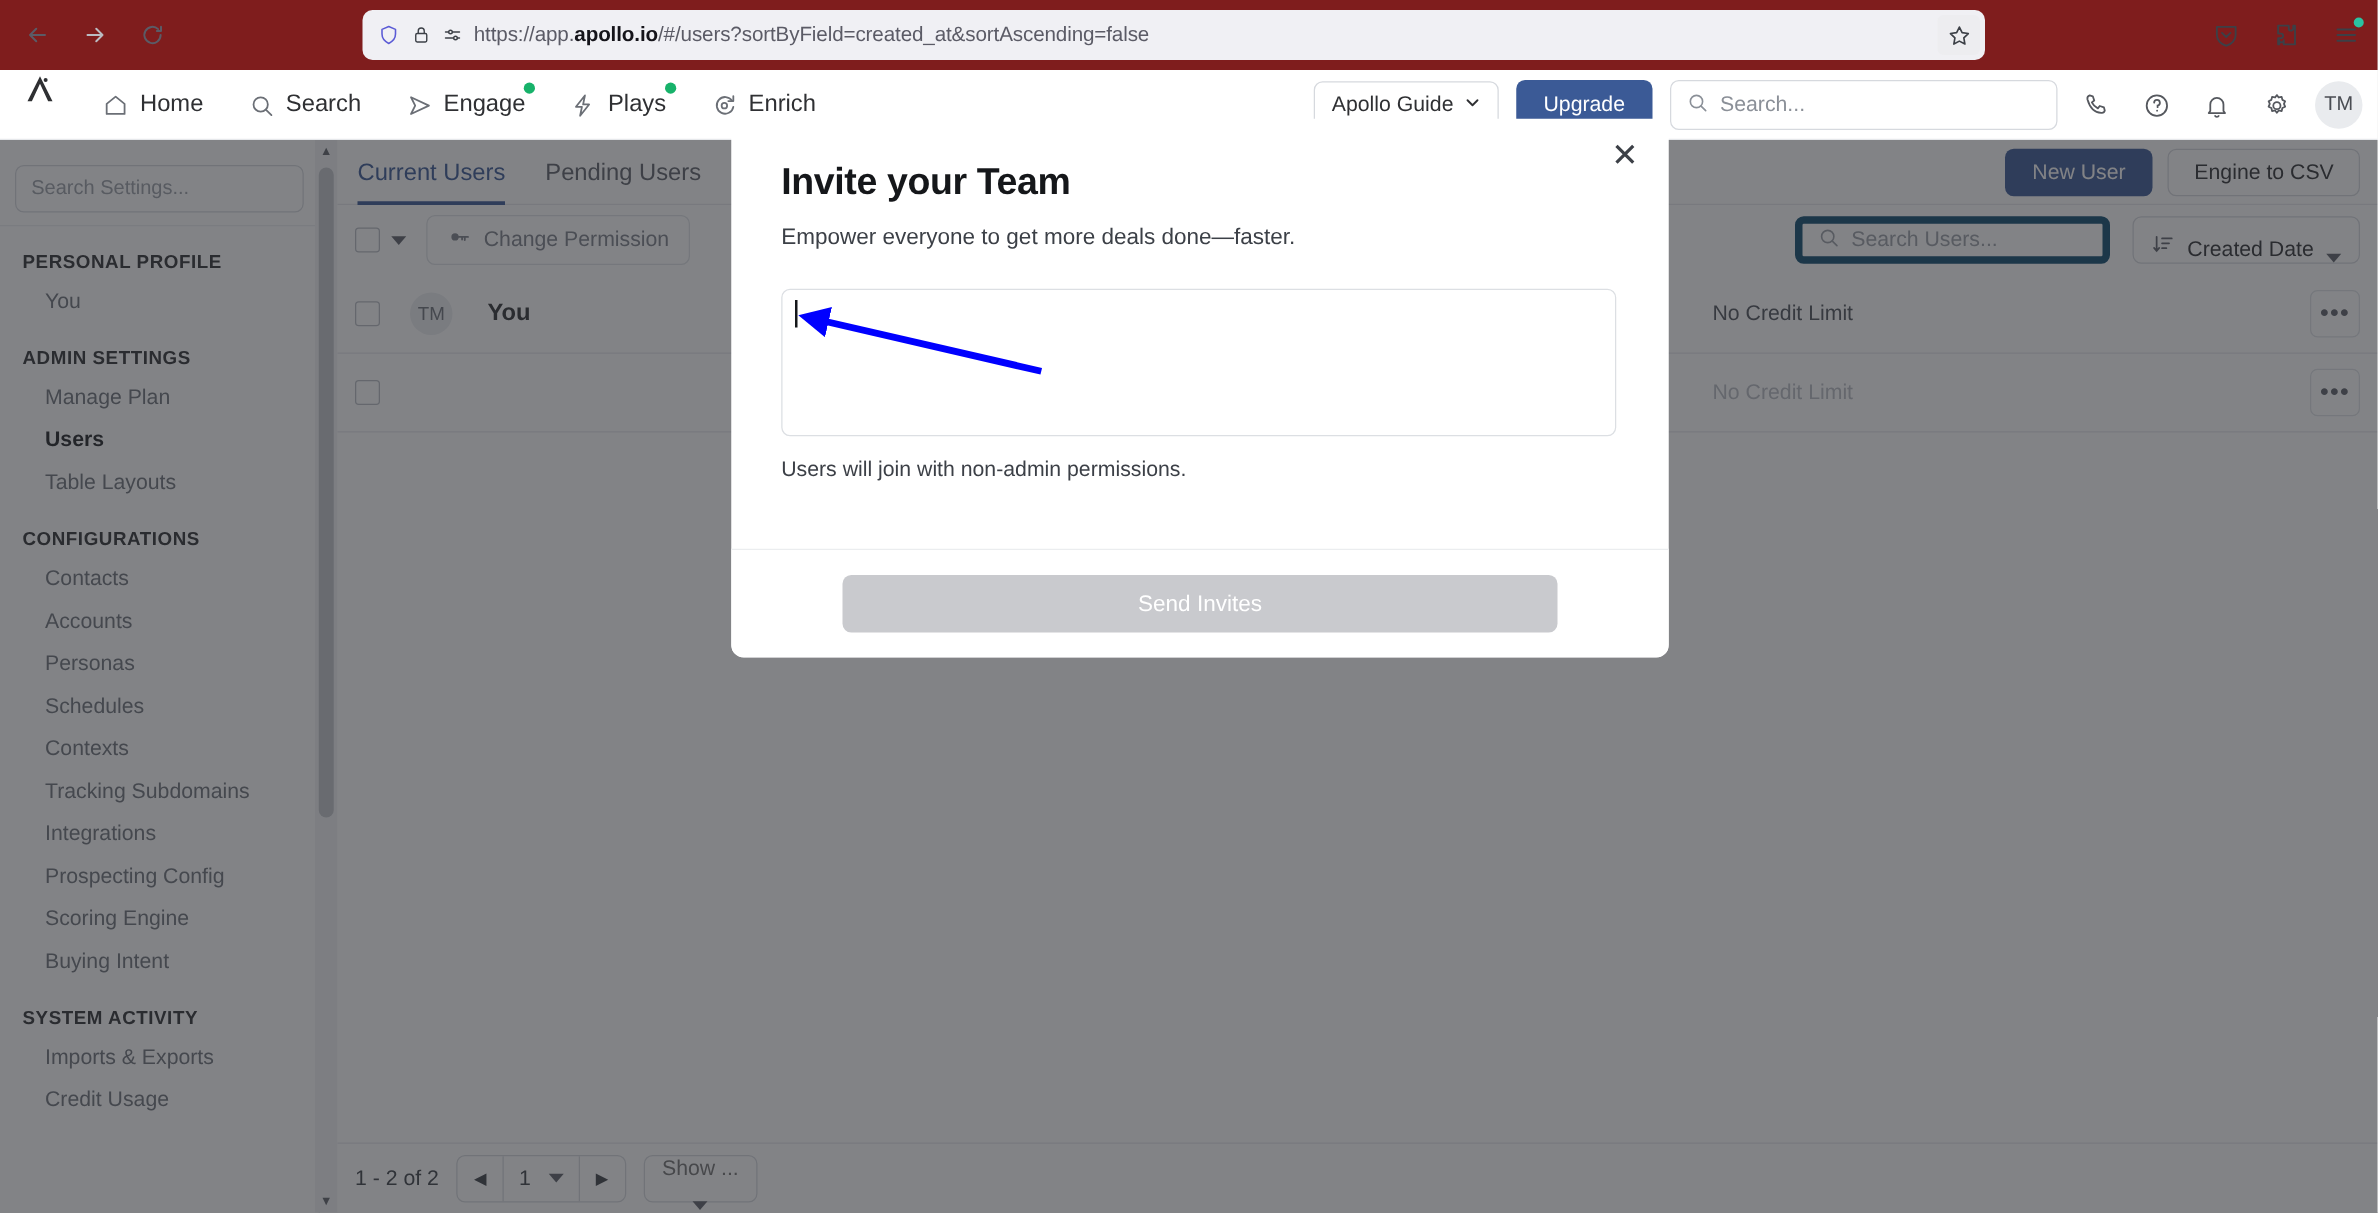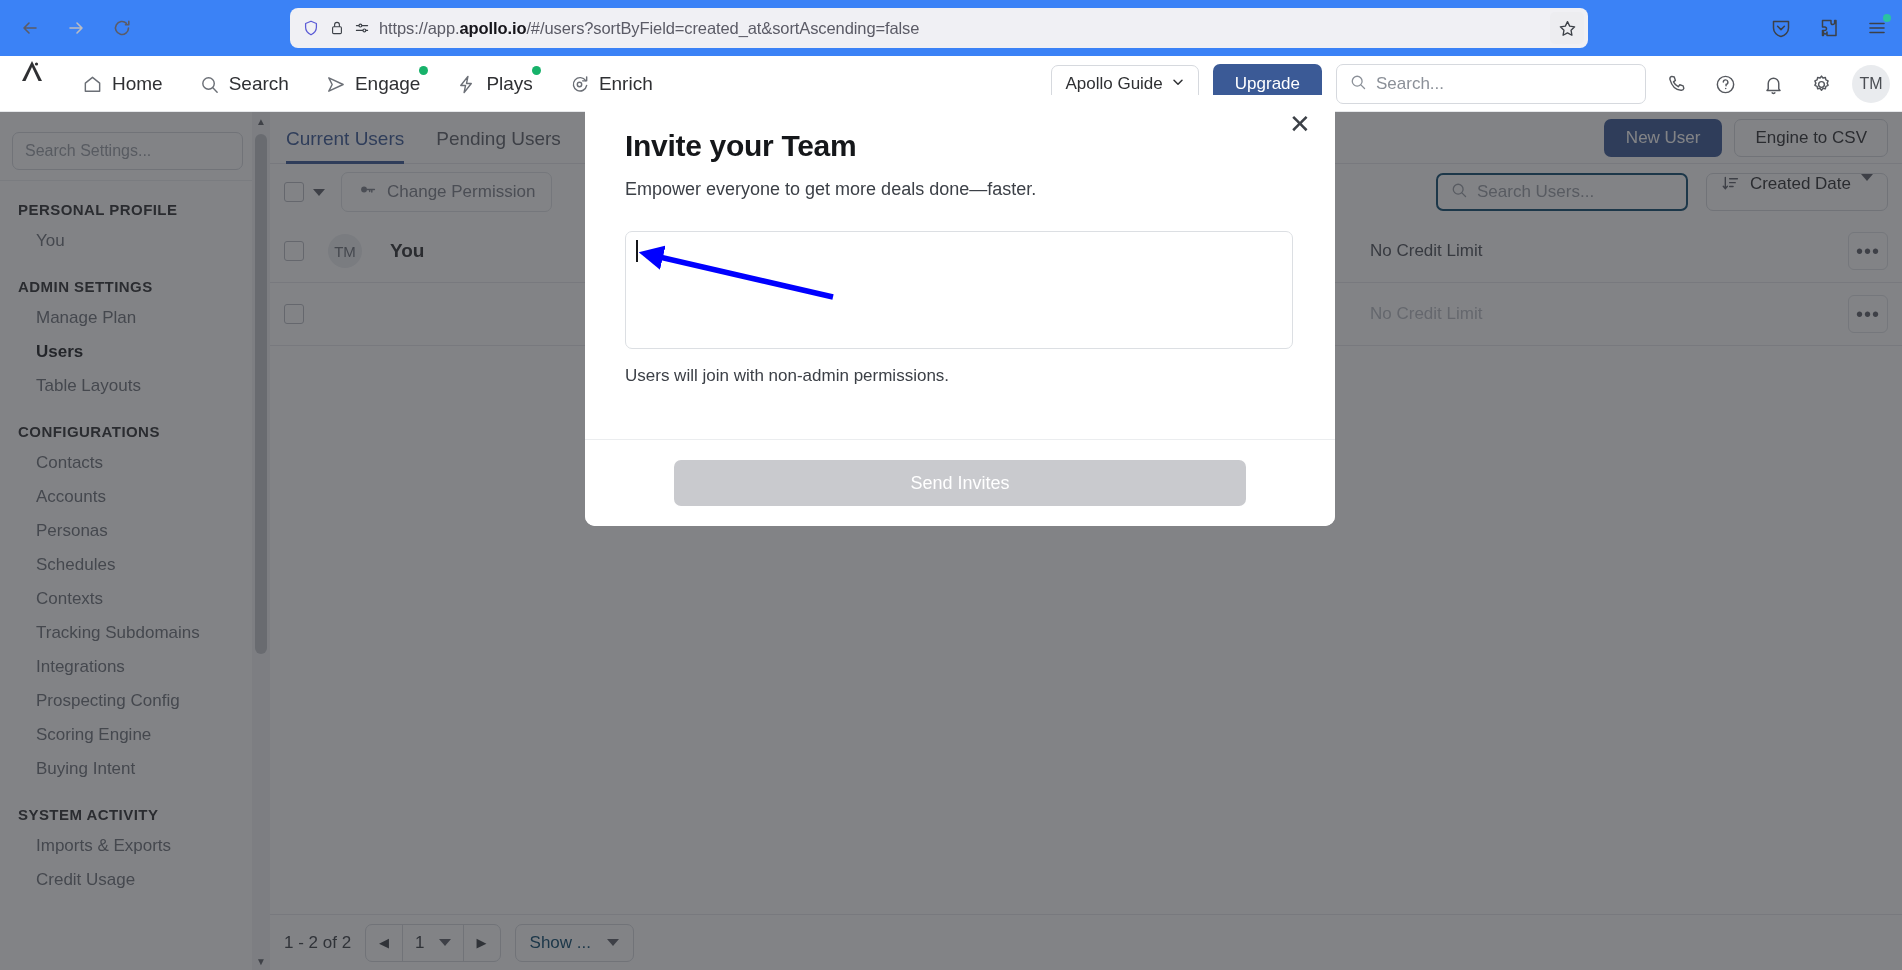"https://app.apollo.io/#/users?sortByFiel" #browser-chrome { background: #3b82f6 -> #7f1d1d }
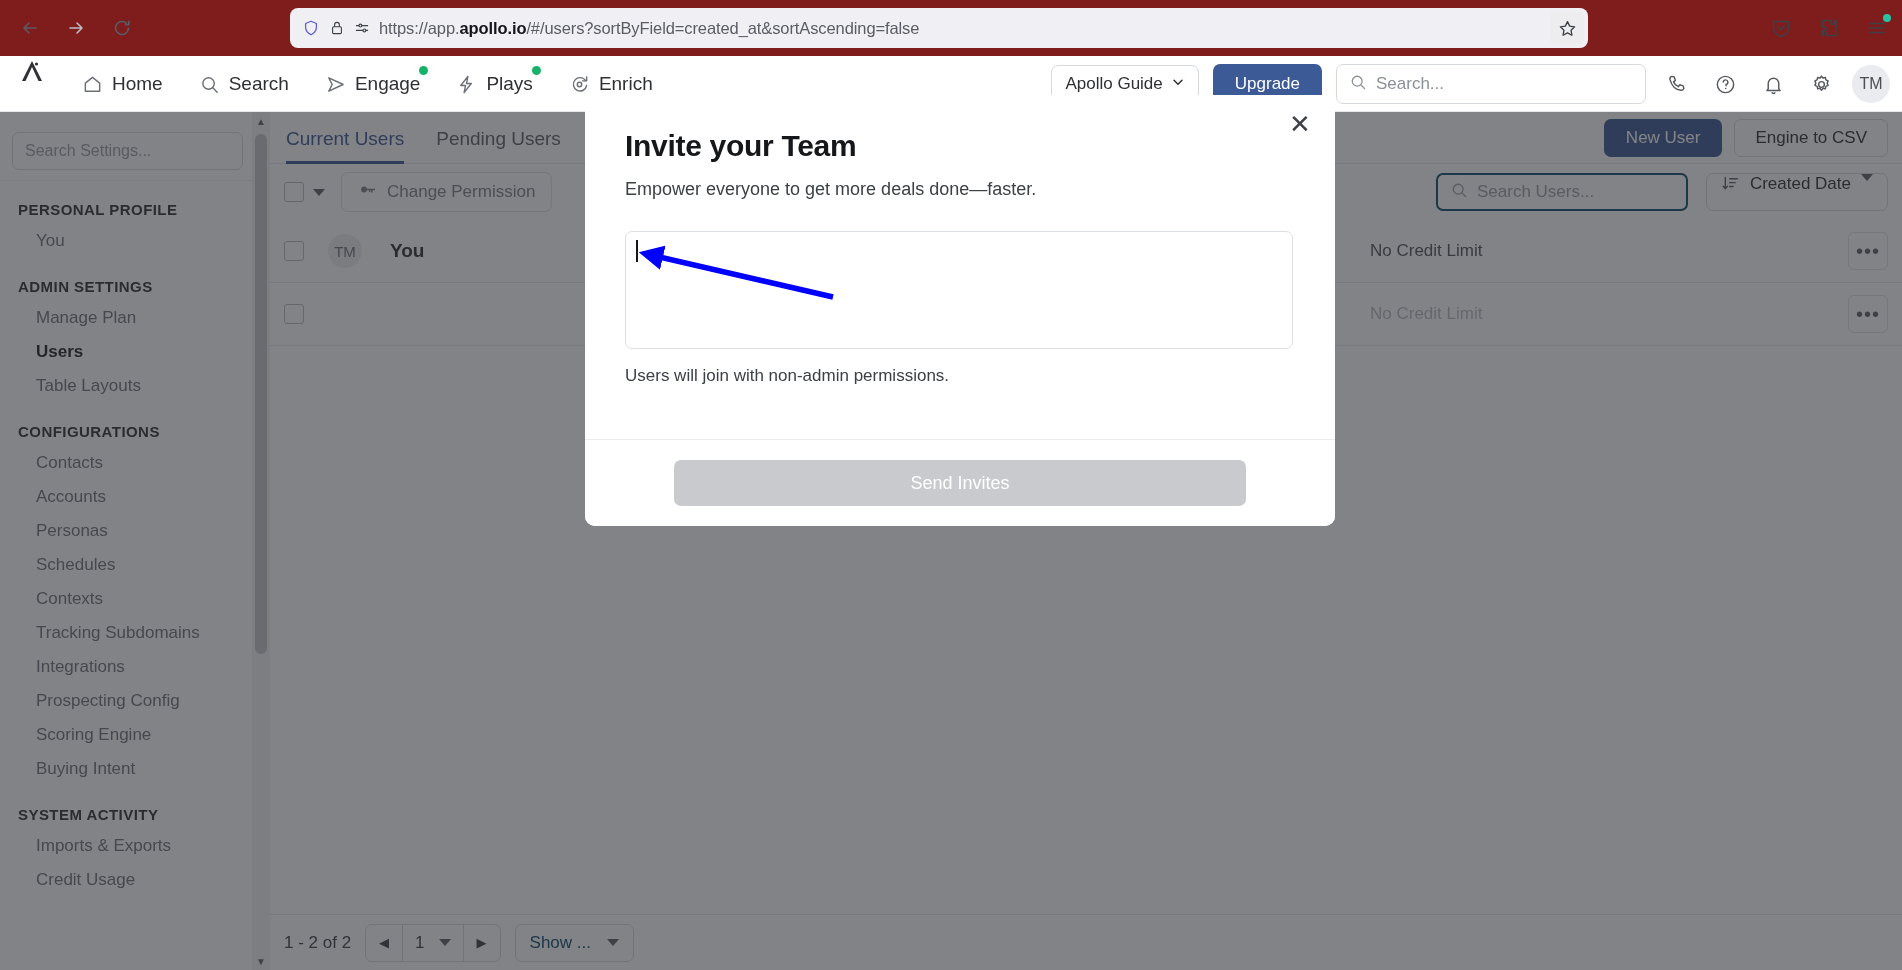"Search Users..." .search-users { border: 2px solid #0c4a6e -> 6px solid #0c4a6e }
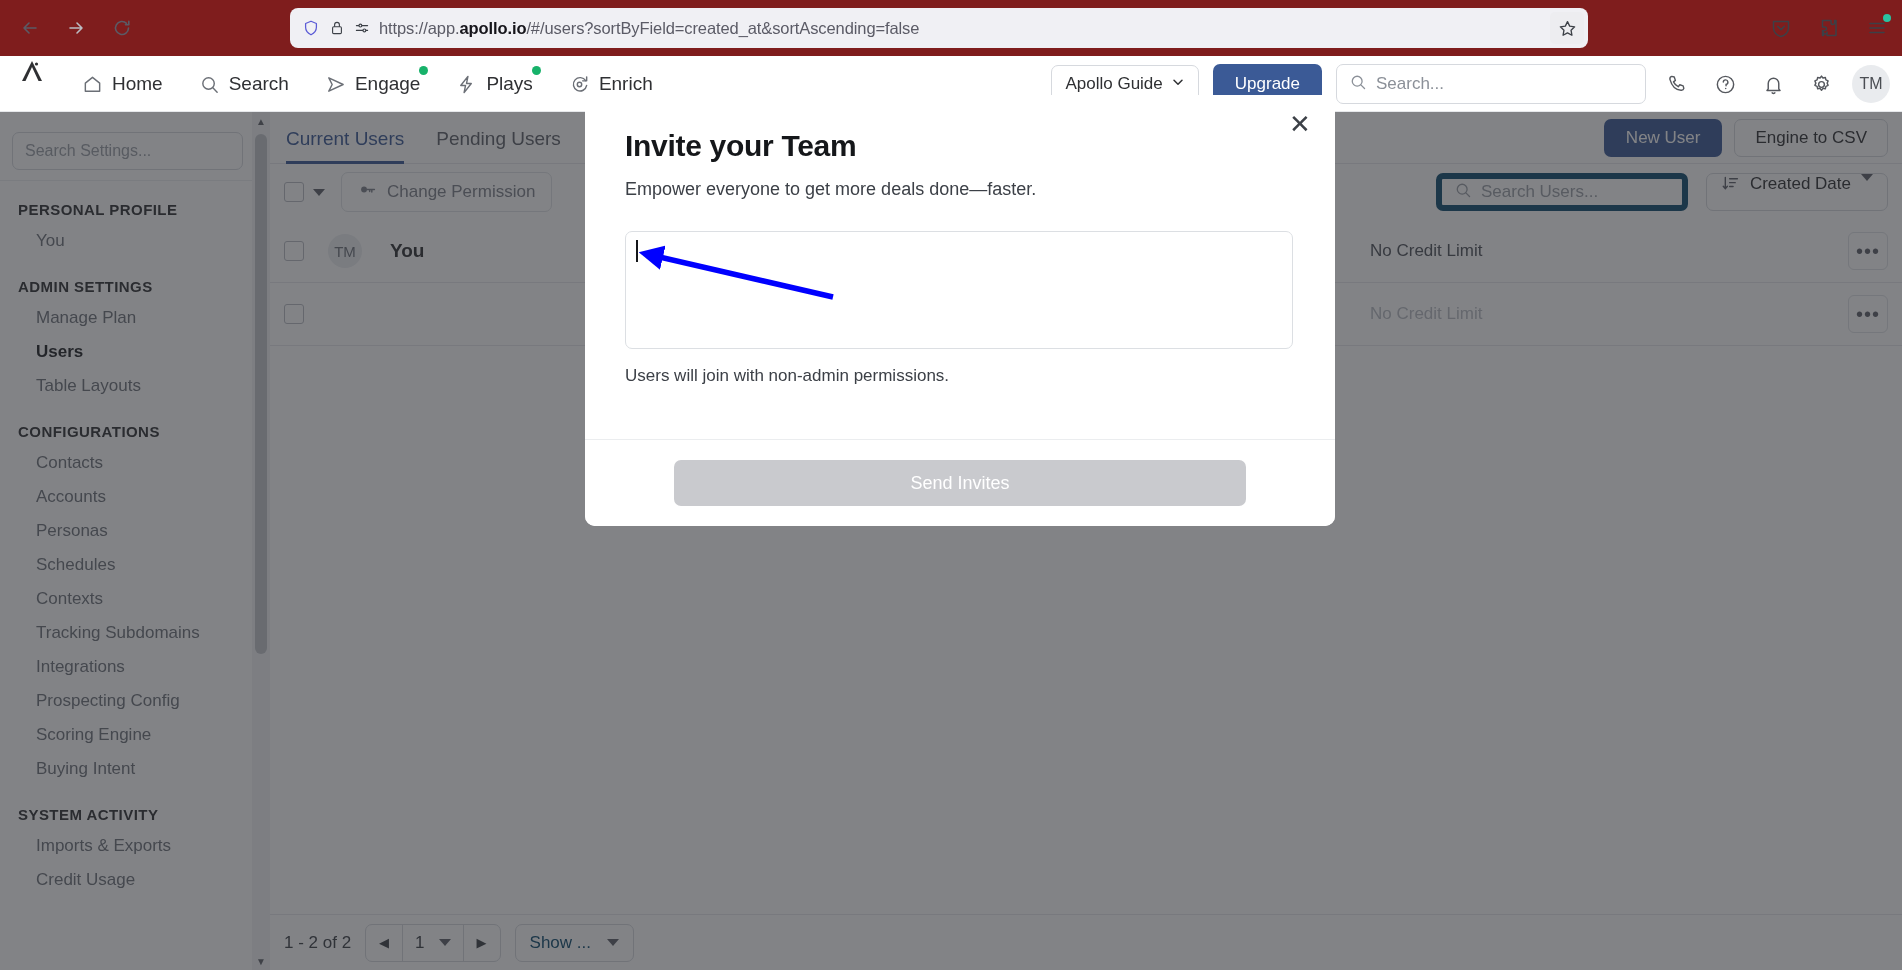"Created Date" .sort-btn { align-items: flex-start -> flex-end }
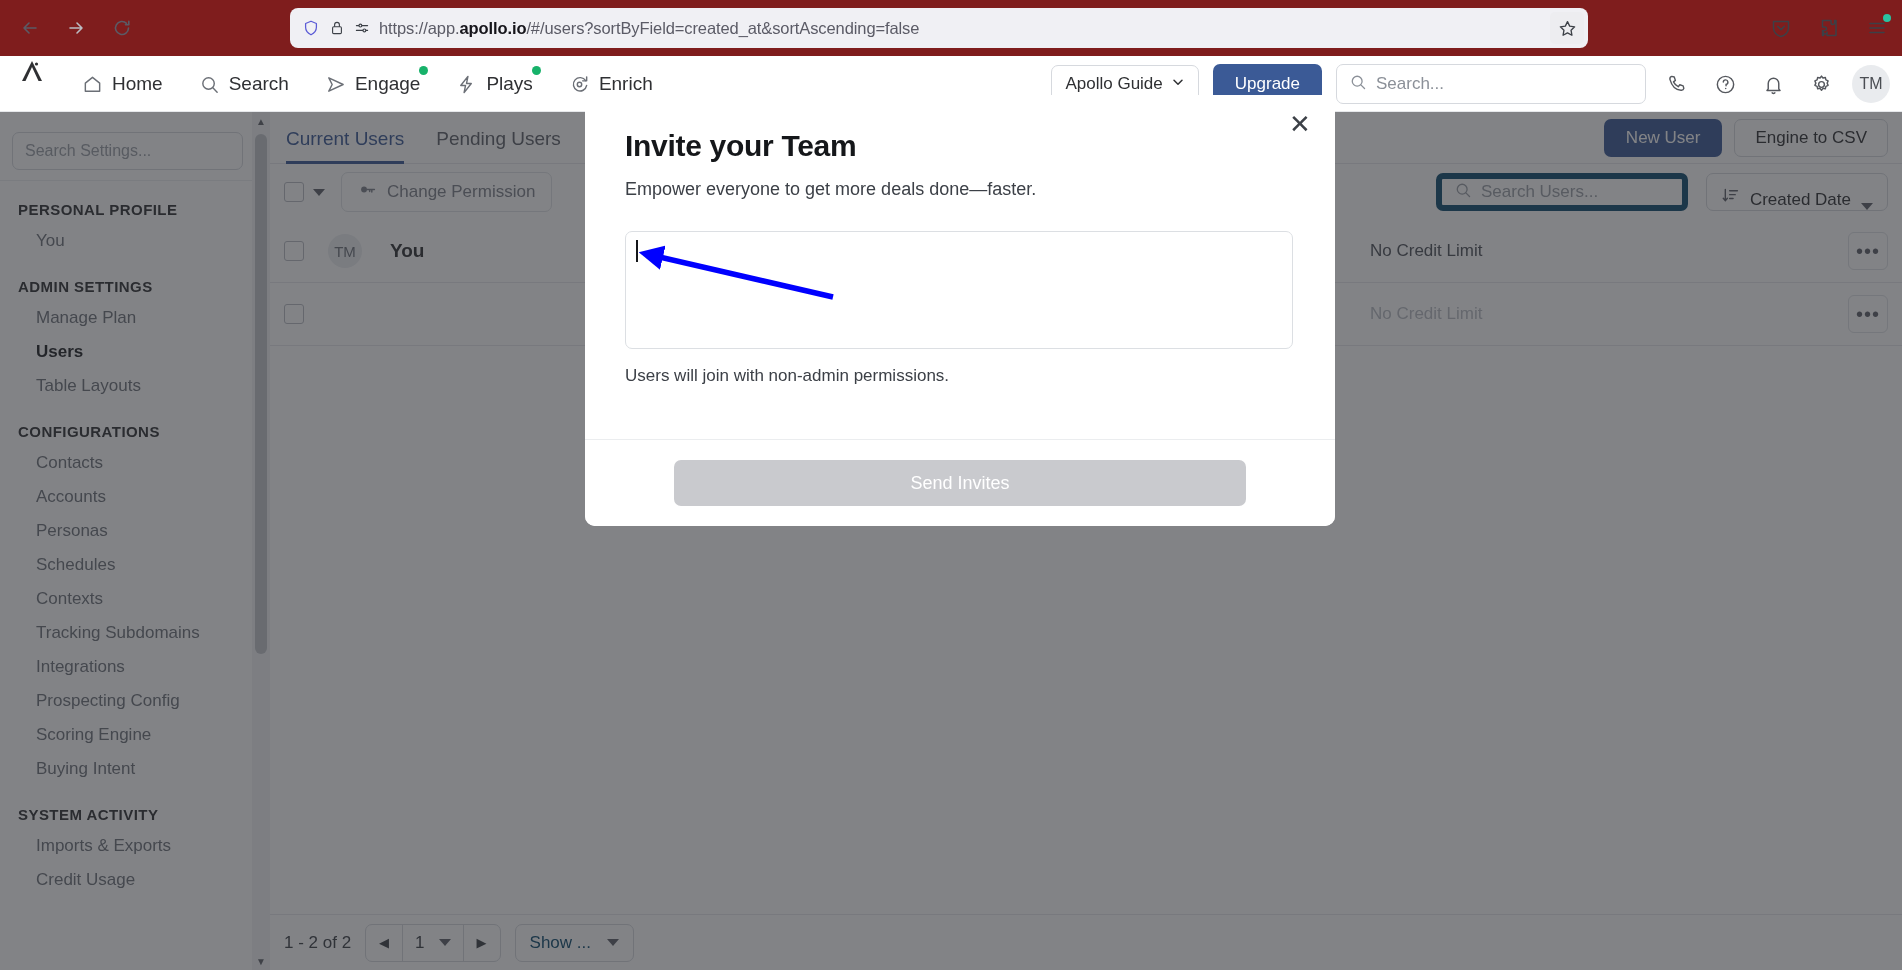"Show ..." .pg-show { color: #0c4a6e -> #737373; flex-direction: none -> column }
